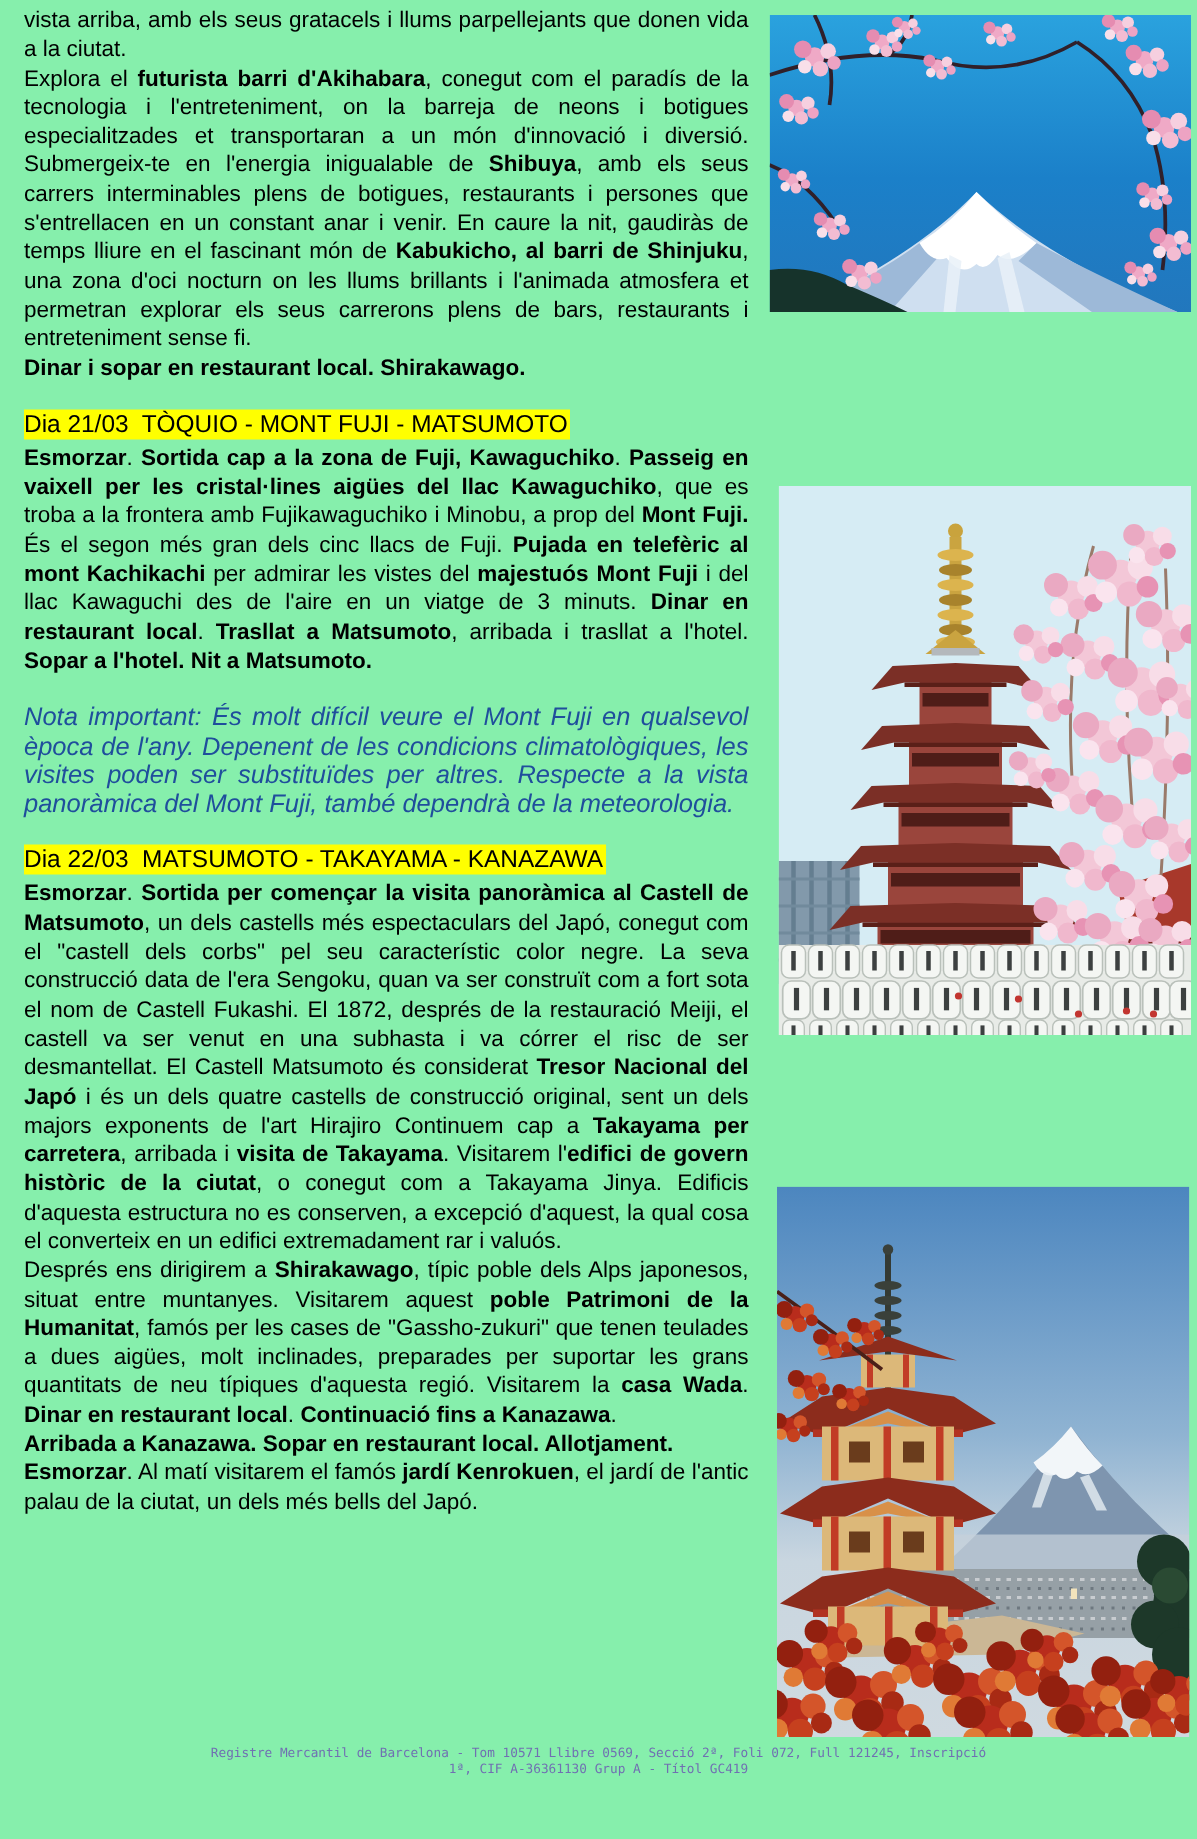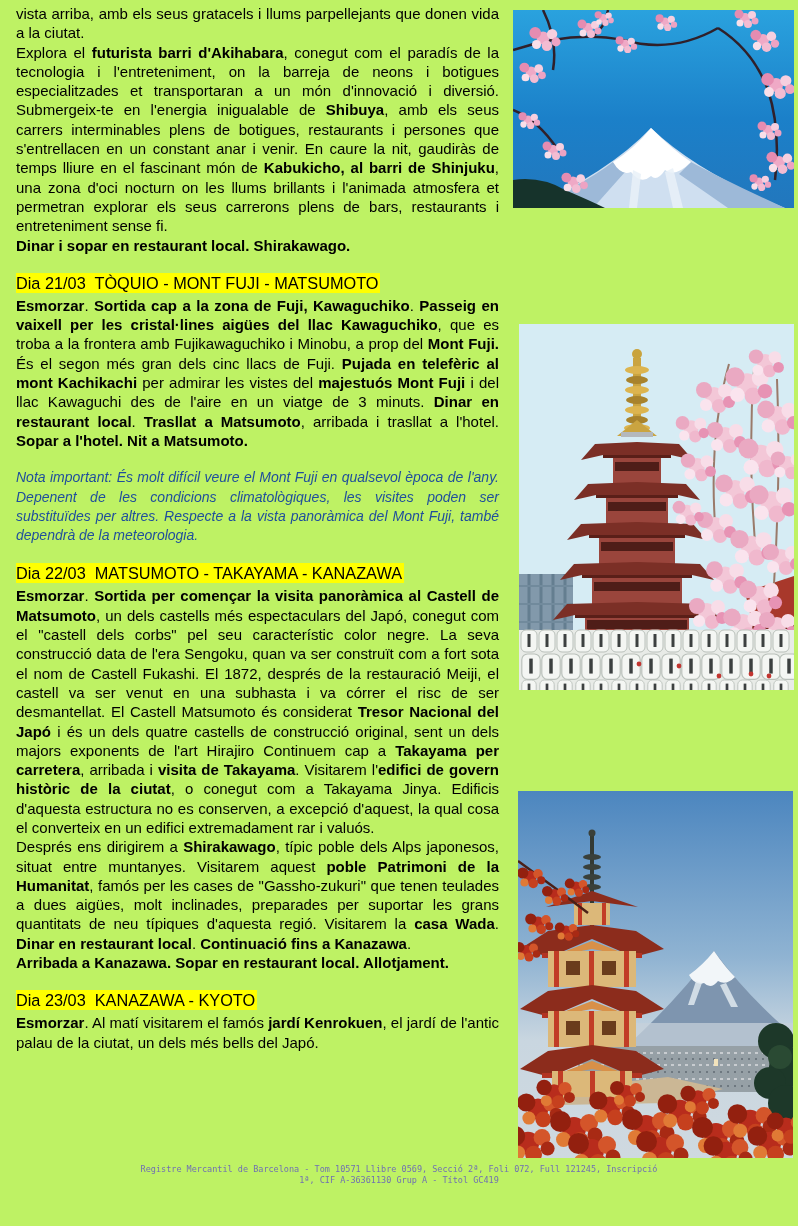"vista arriba, amb els seus" .page { background: #bef264 -> #86efac }
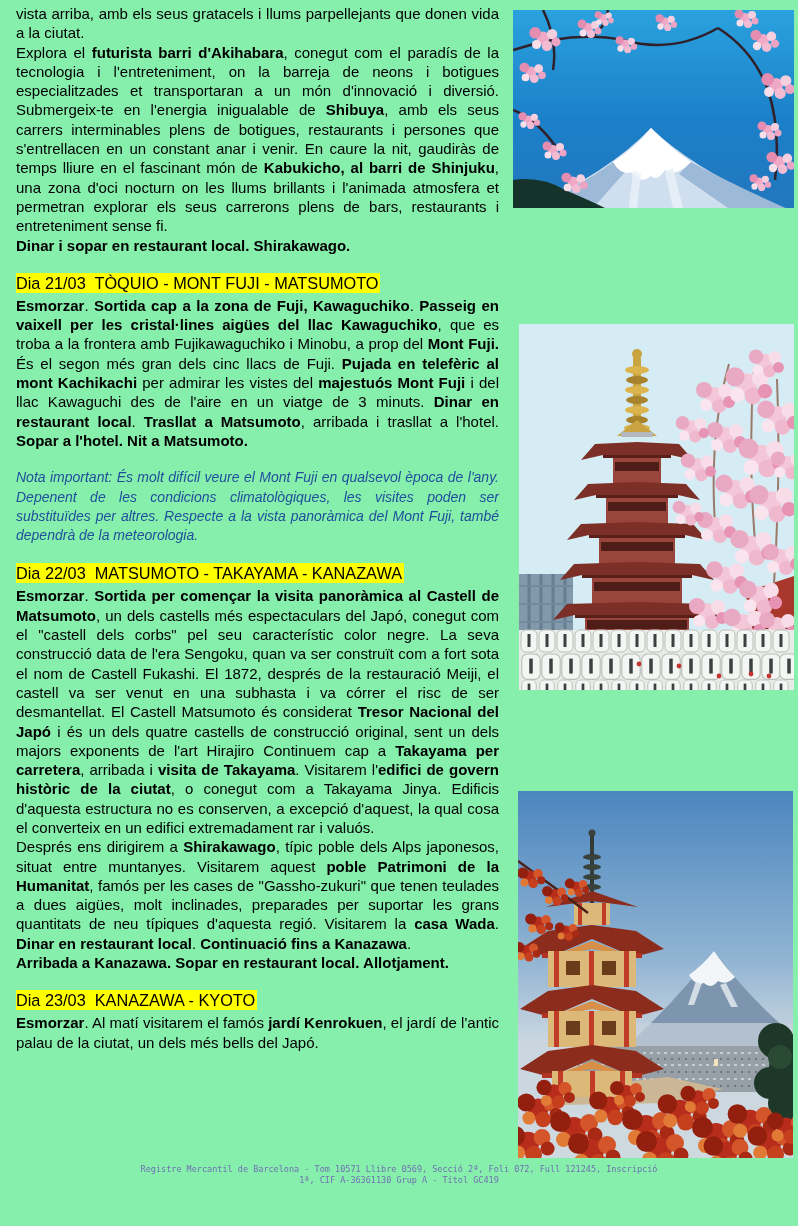"Nota important: És molt difícil" p.note { font-size: 14px -> 17px }
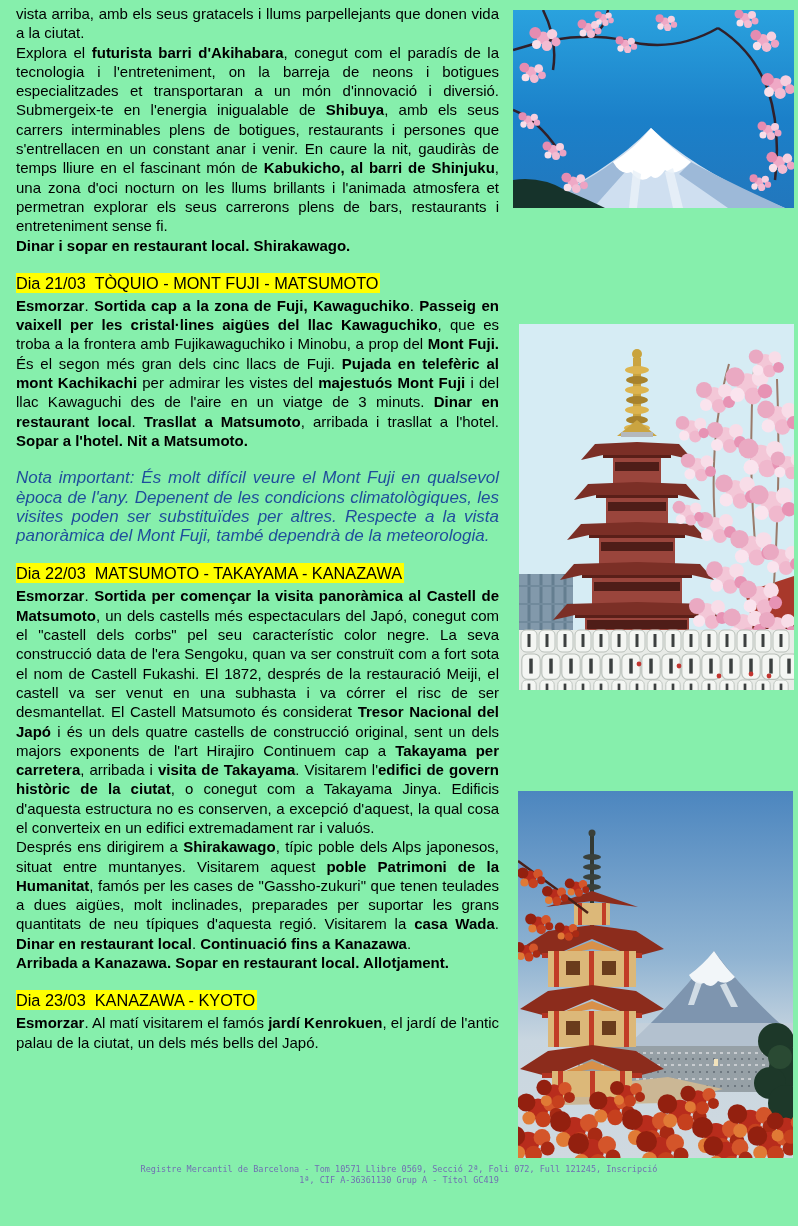"Dia 23/03 KANAZAWA - KYOTO" h2.day-heading { html: <h2><span>Dia 23/03 KANAZAWA - KYOTO</span></h2> -> none }
